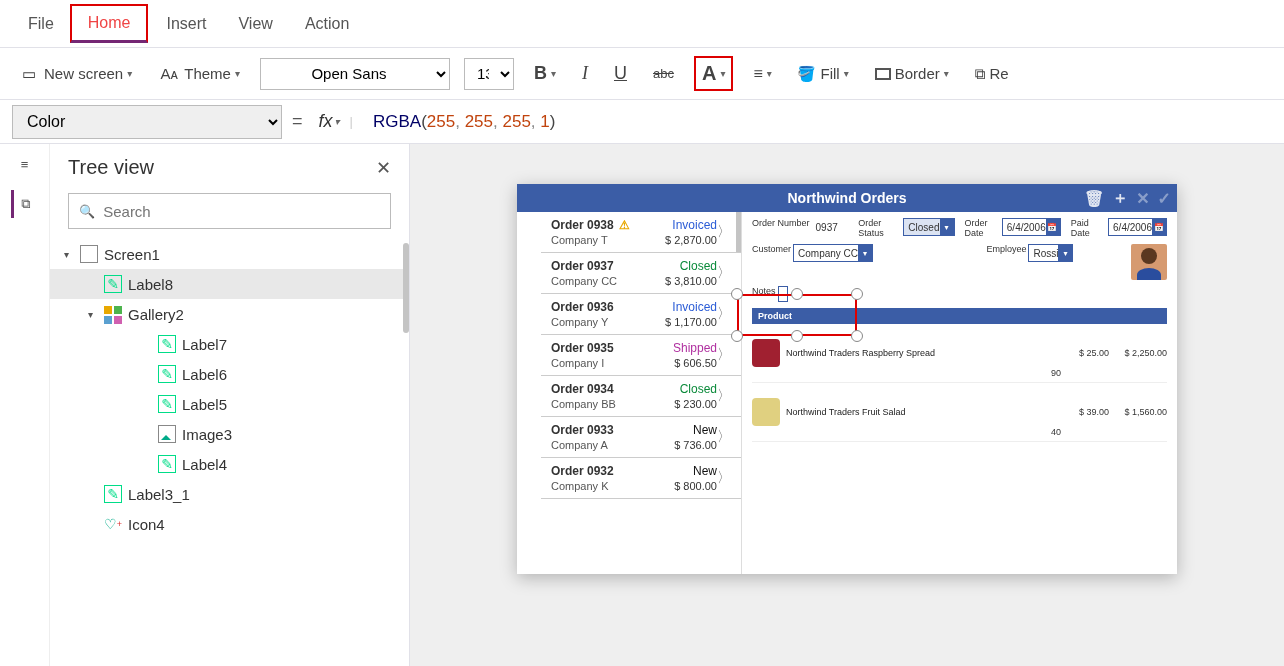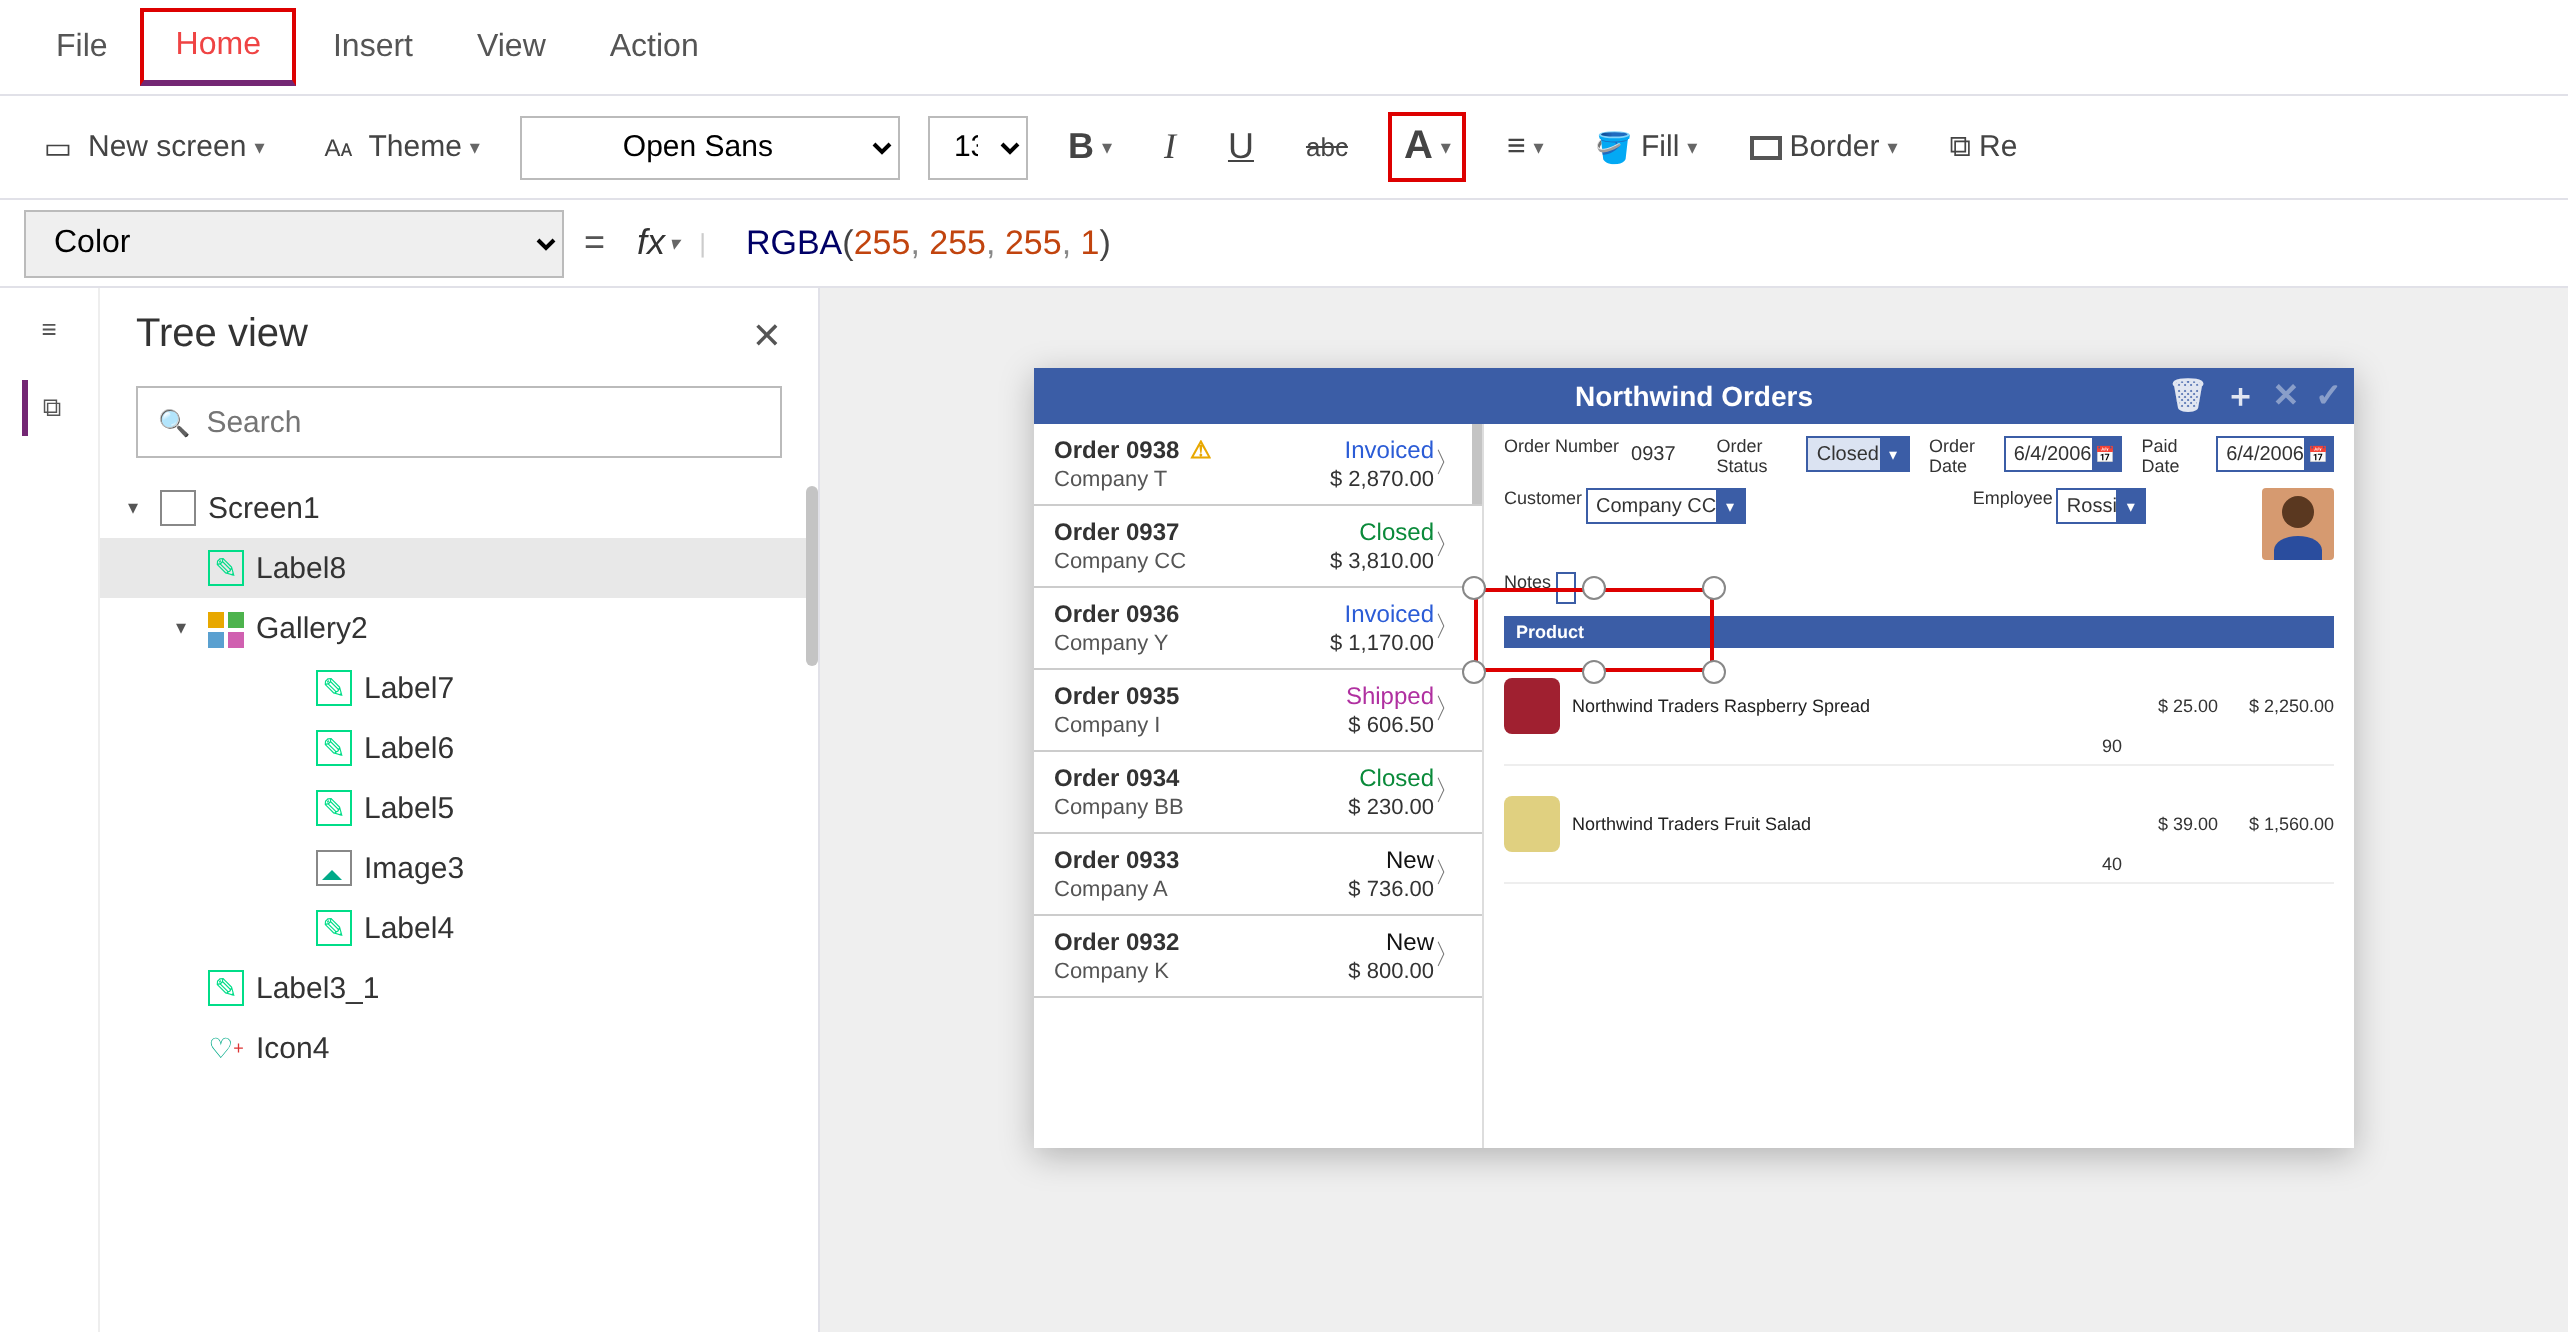"Aᴀ" span.icon-box { font-size: 12px -> 15px }
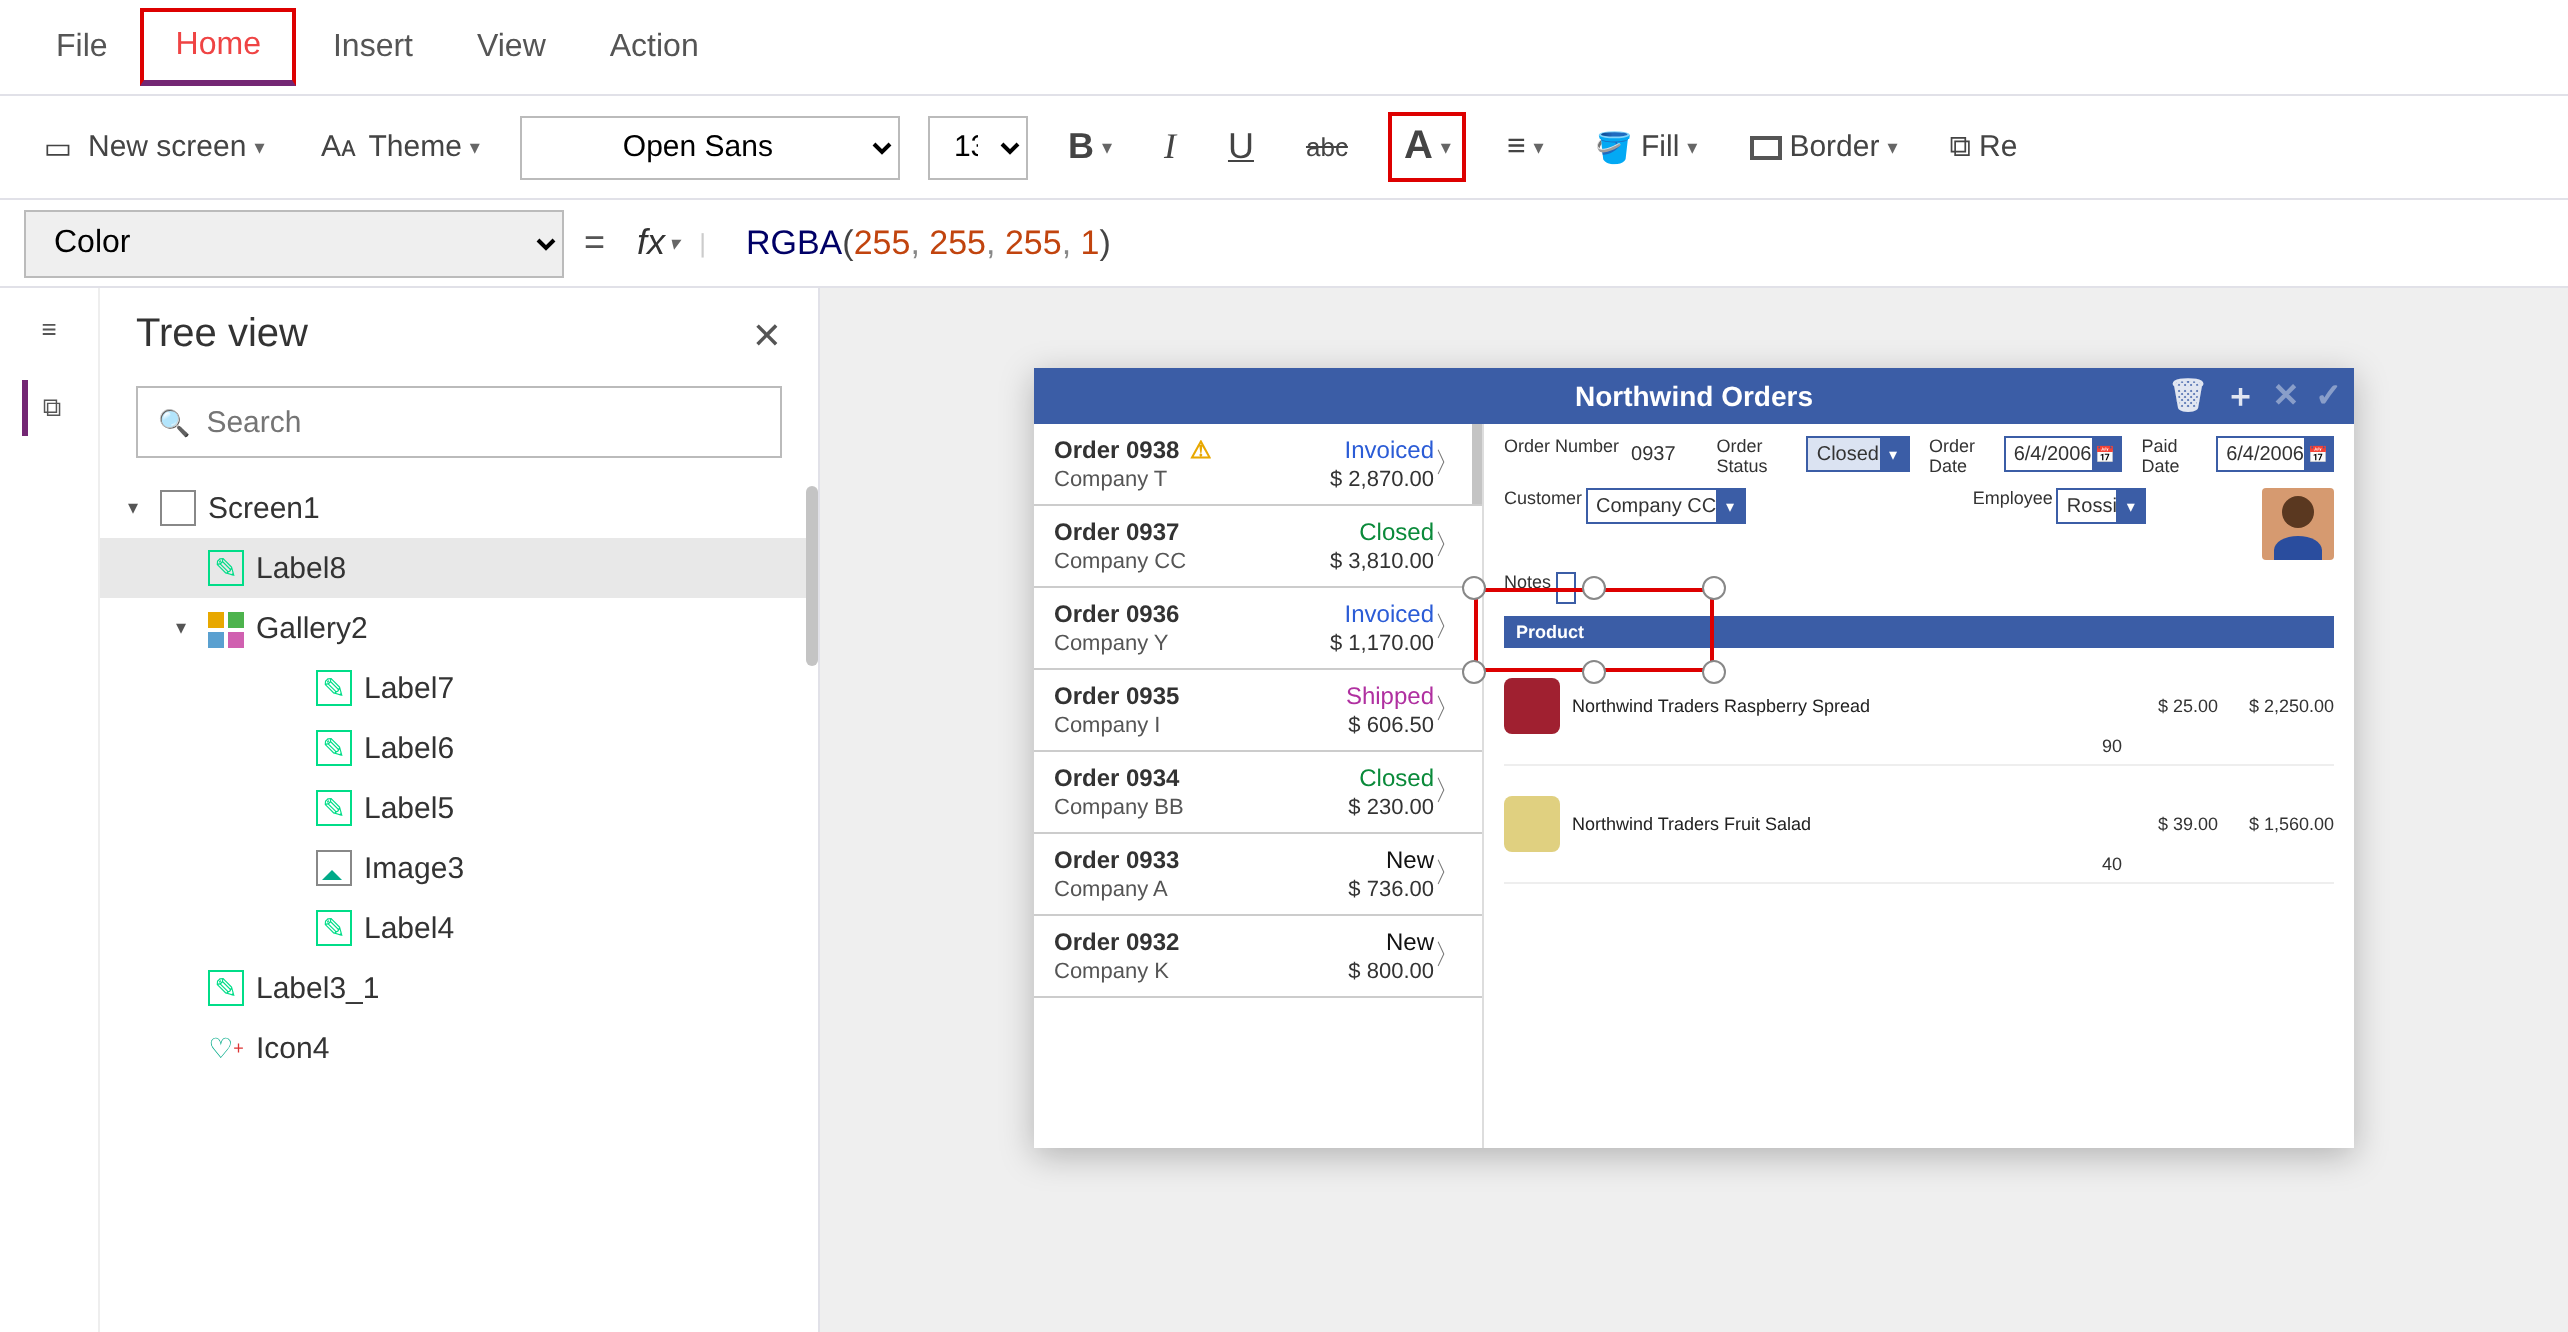"Order 0938 ⚠" .orderlist { padding-left: none -> 24px }
